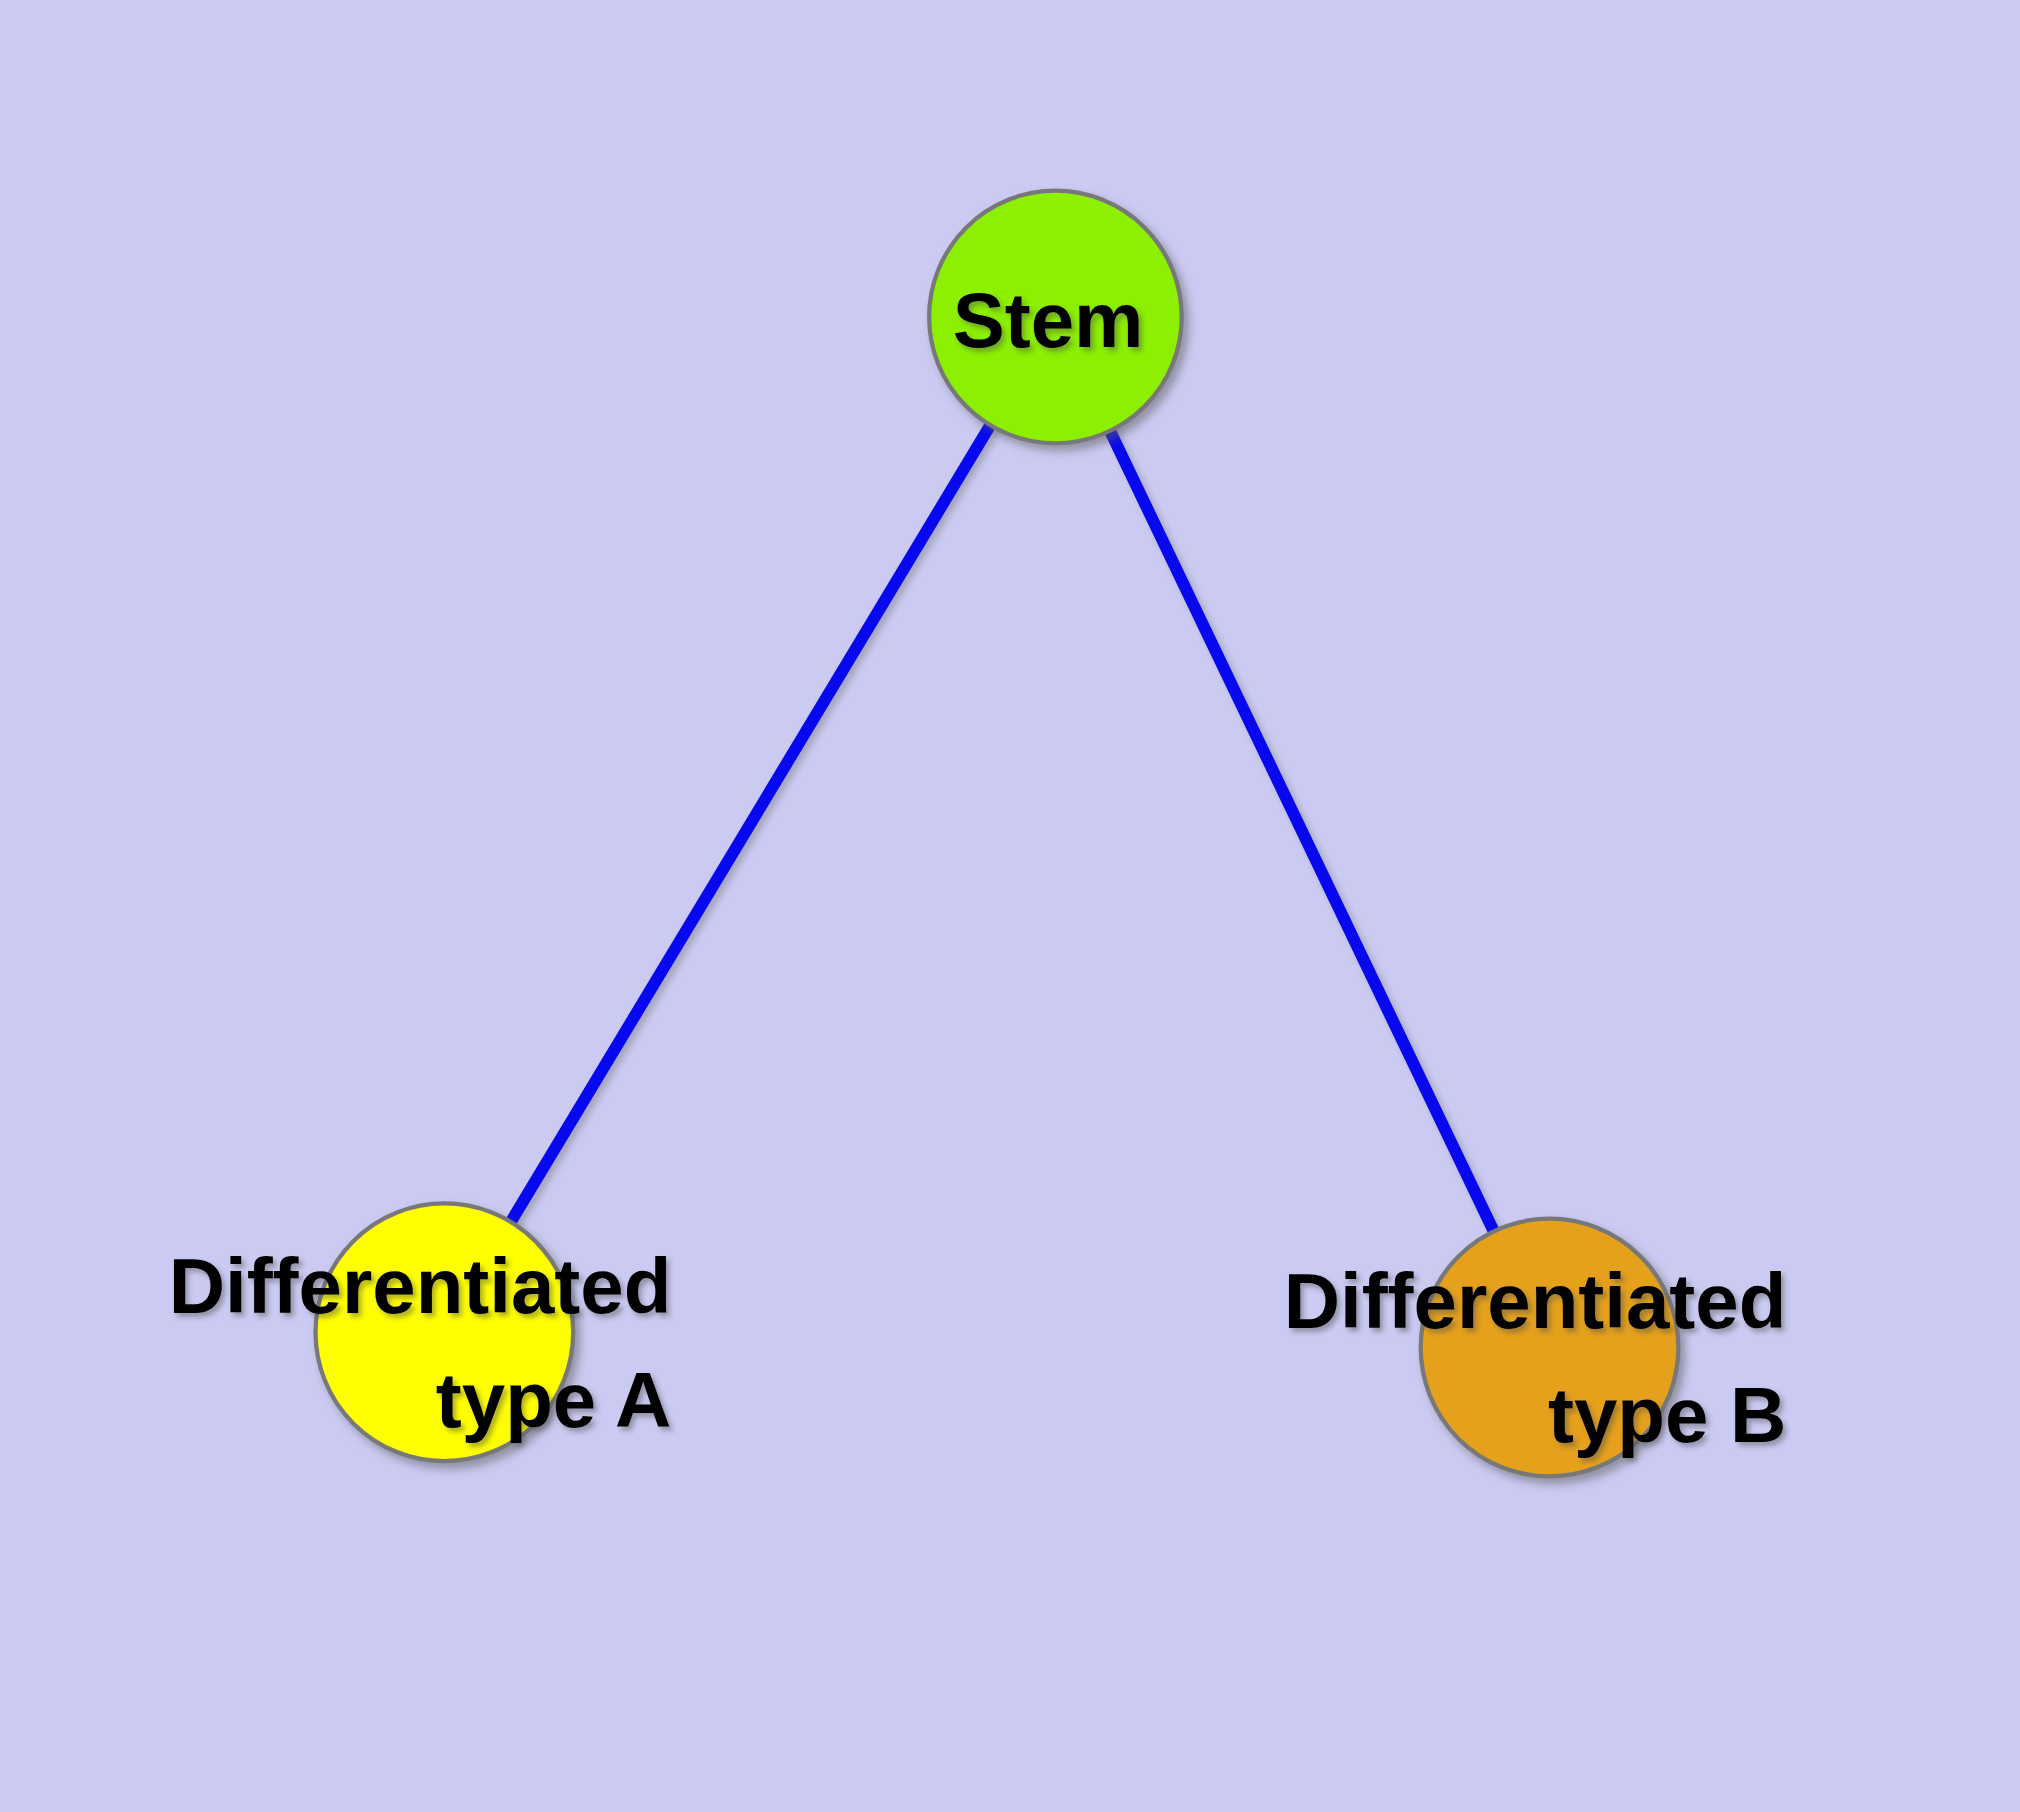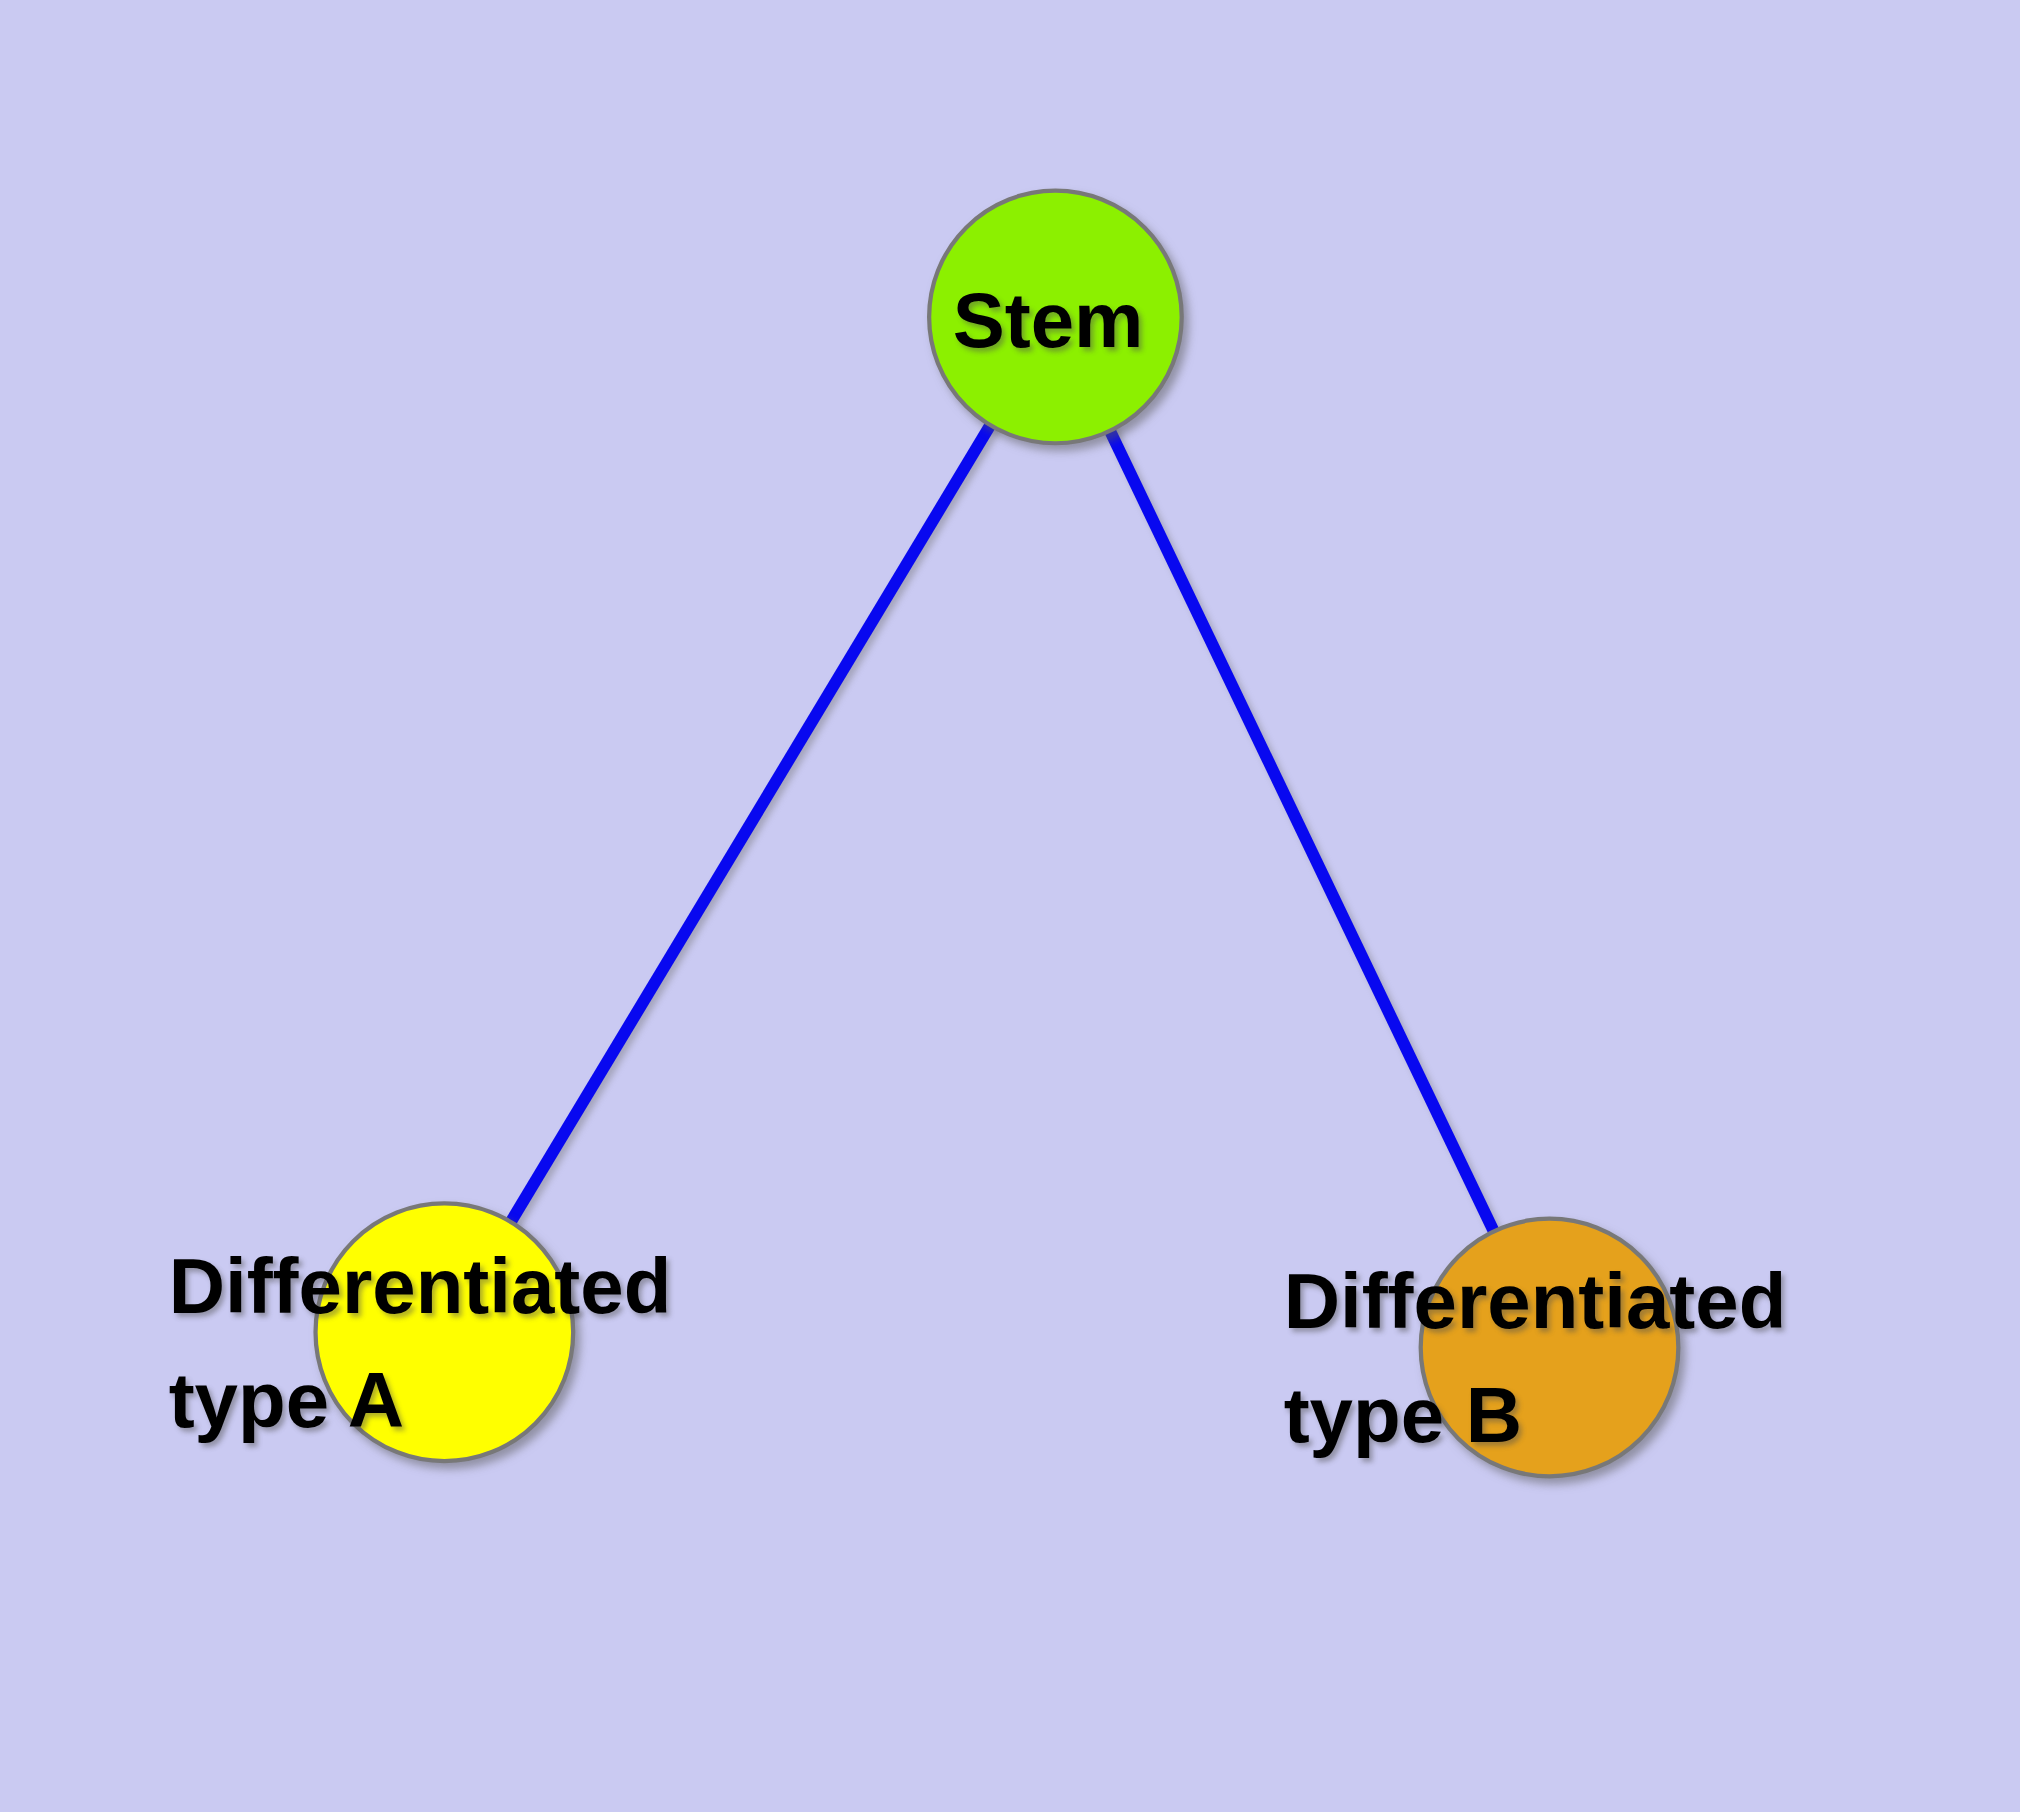"Stem" .node-label { text-align: left -> right }
